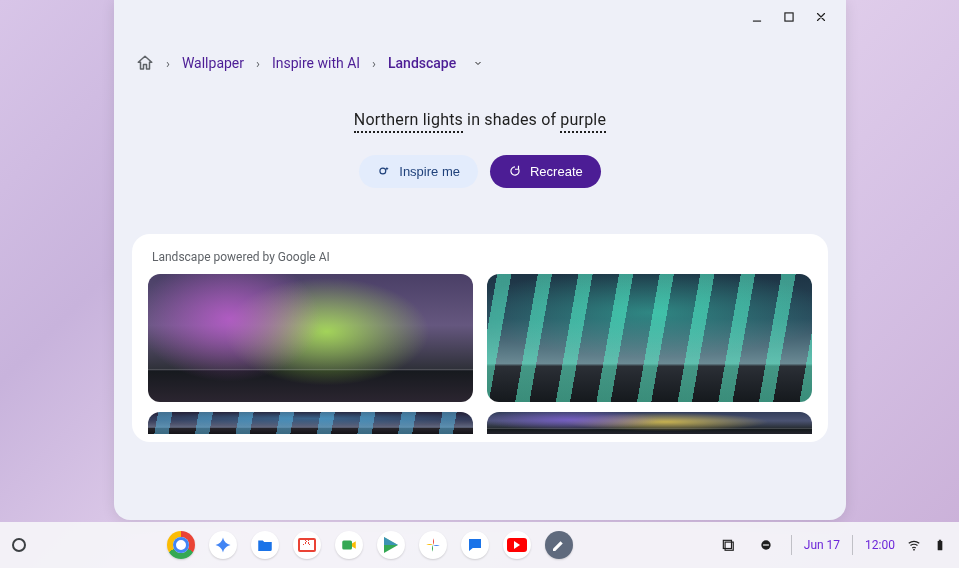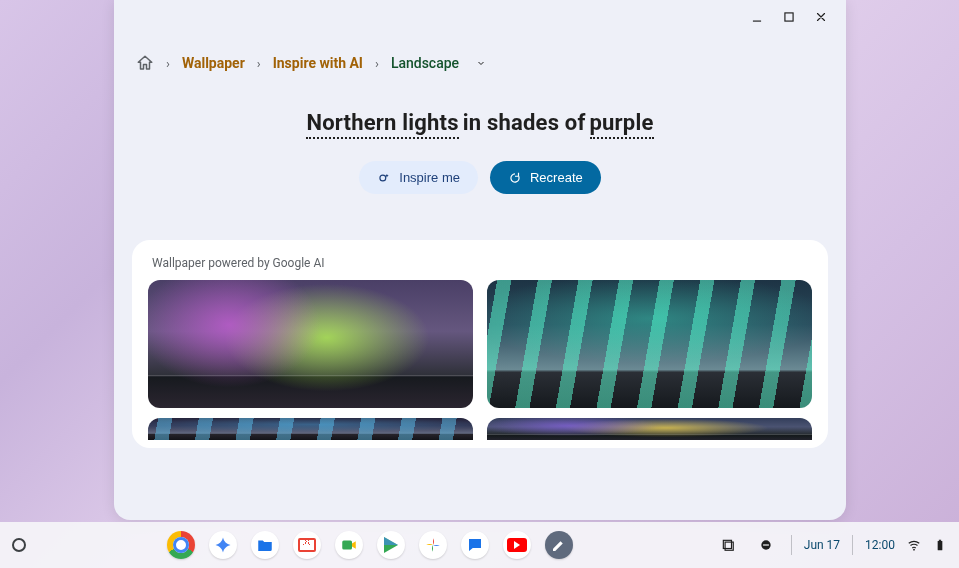"Wallpaper" .breadcrumb a { color: #a16207 -> #4c1d95; font-weight: bold -> none }
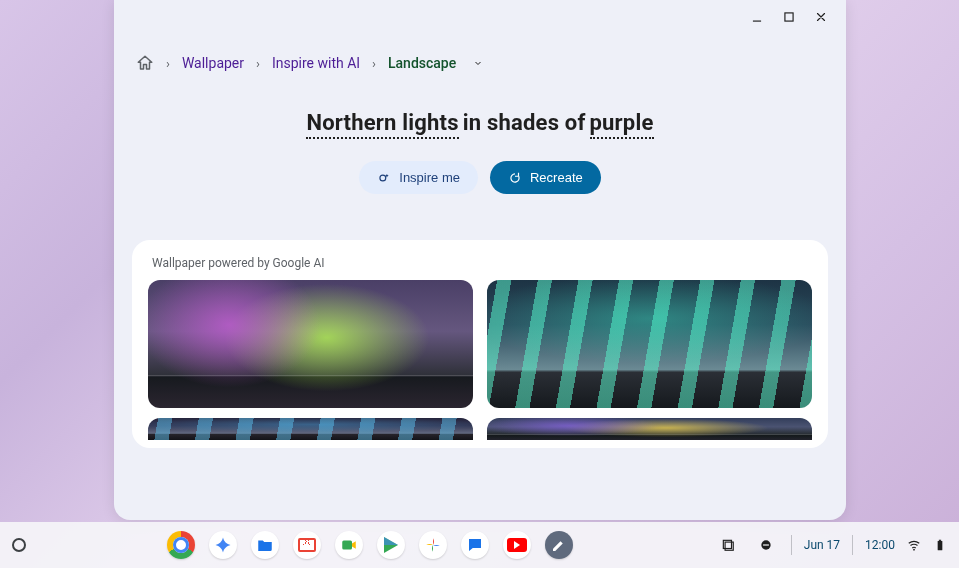"Landscape" .breadcrumb .current { color: #14532d -> #4c1d95 }
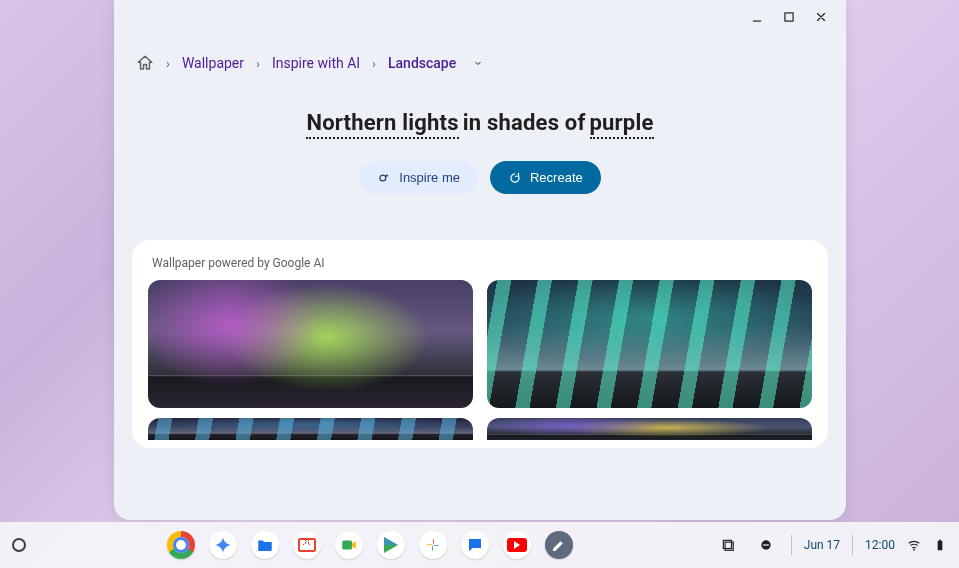"Northern lights in shades of" .prompt-text { font-size: 22px -> 16px; font-weight: 700 -> 400 }
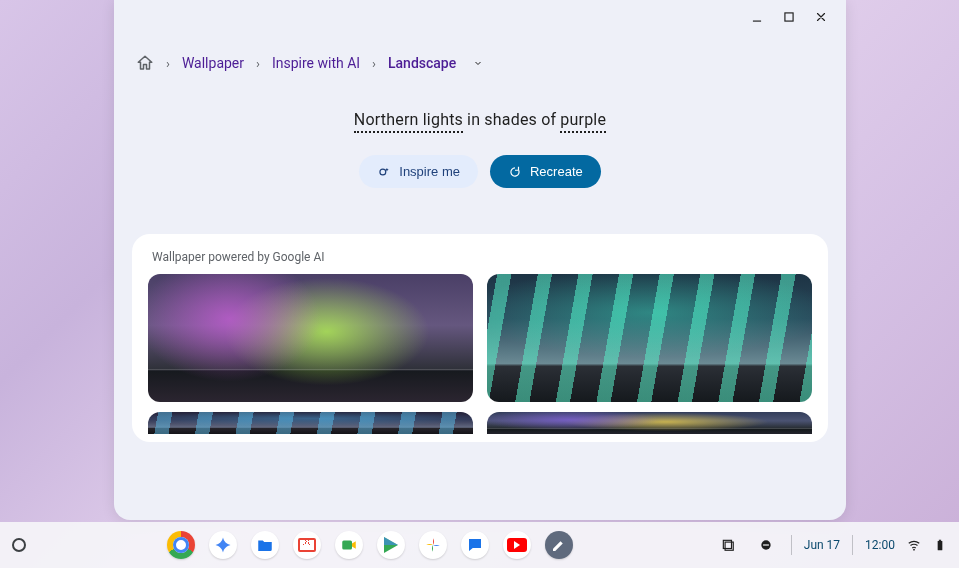"Inspire me" .chip { align-items: flex-end -> flex-start }
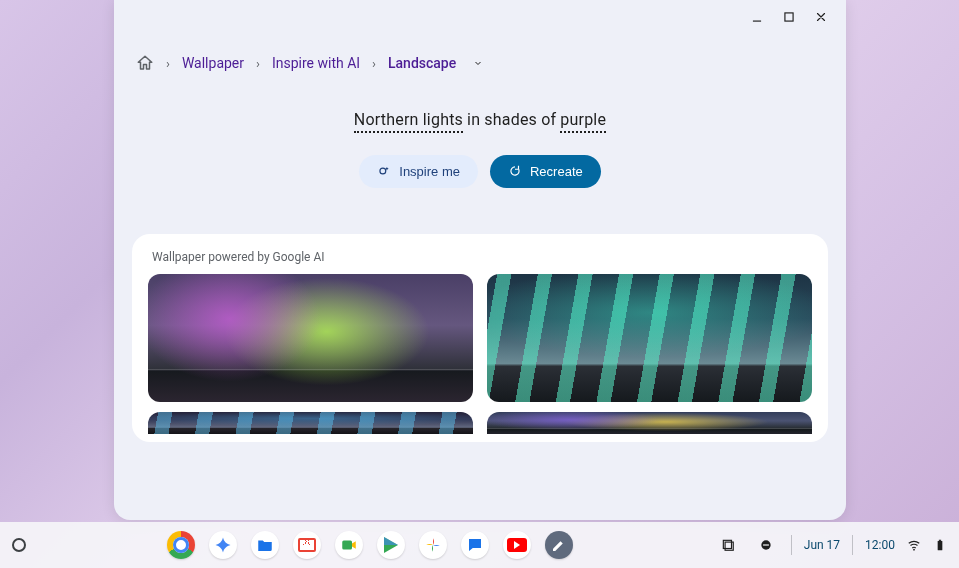"Recreate" .chip.recreate { background: #0369a1 -> #4c1d95 }
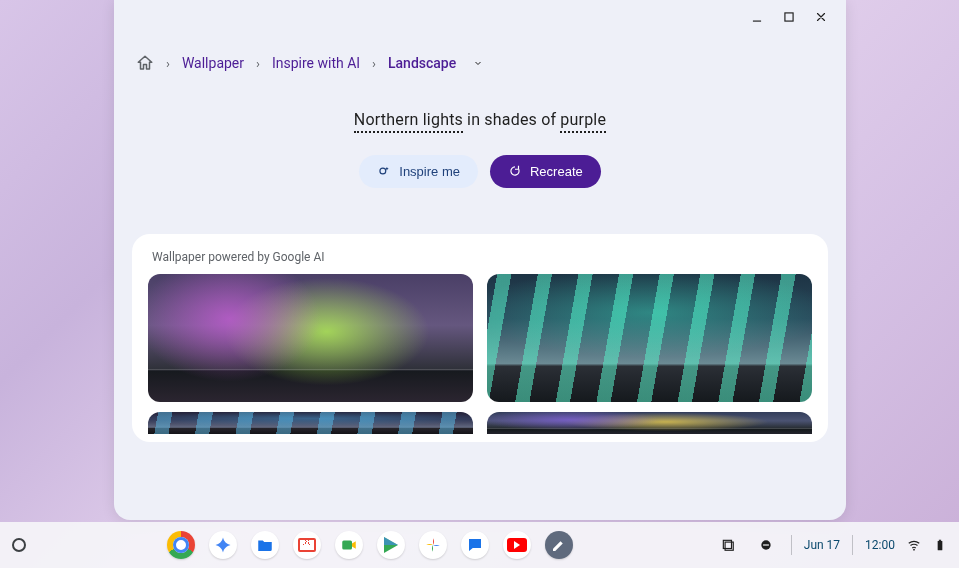"Wallpaper powered by Google AI" div.card-label { text: Wallpaper -> Landscape }
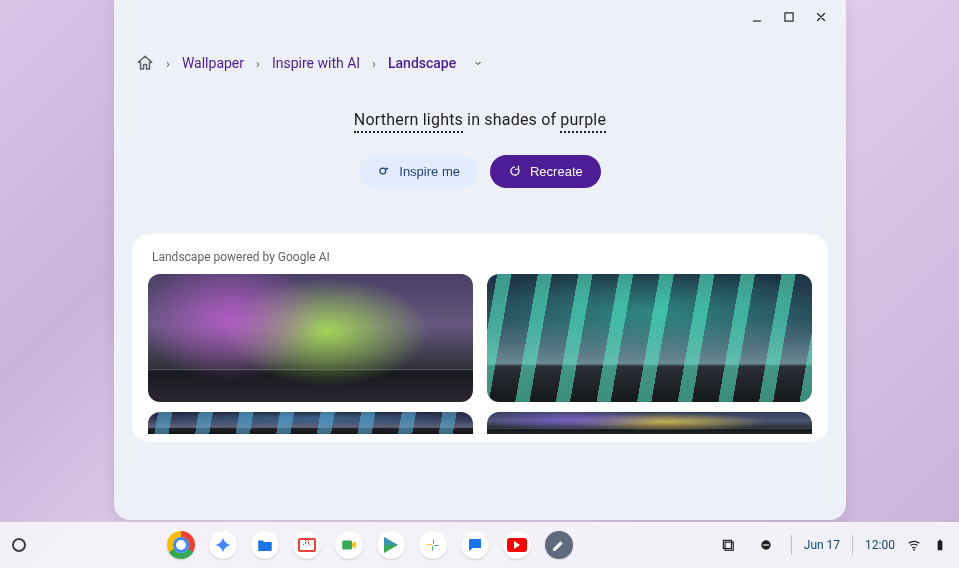"Jun 17" .tray { color: #0c4a6e -> #6d28d9 }
